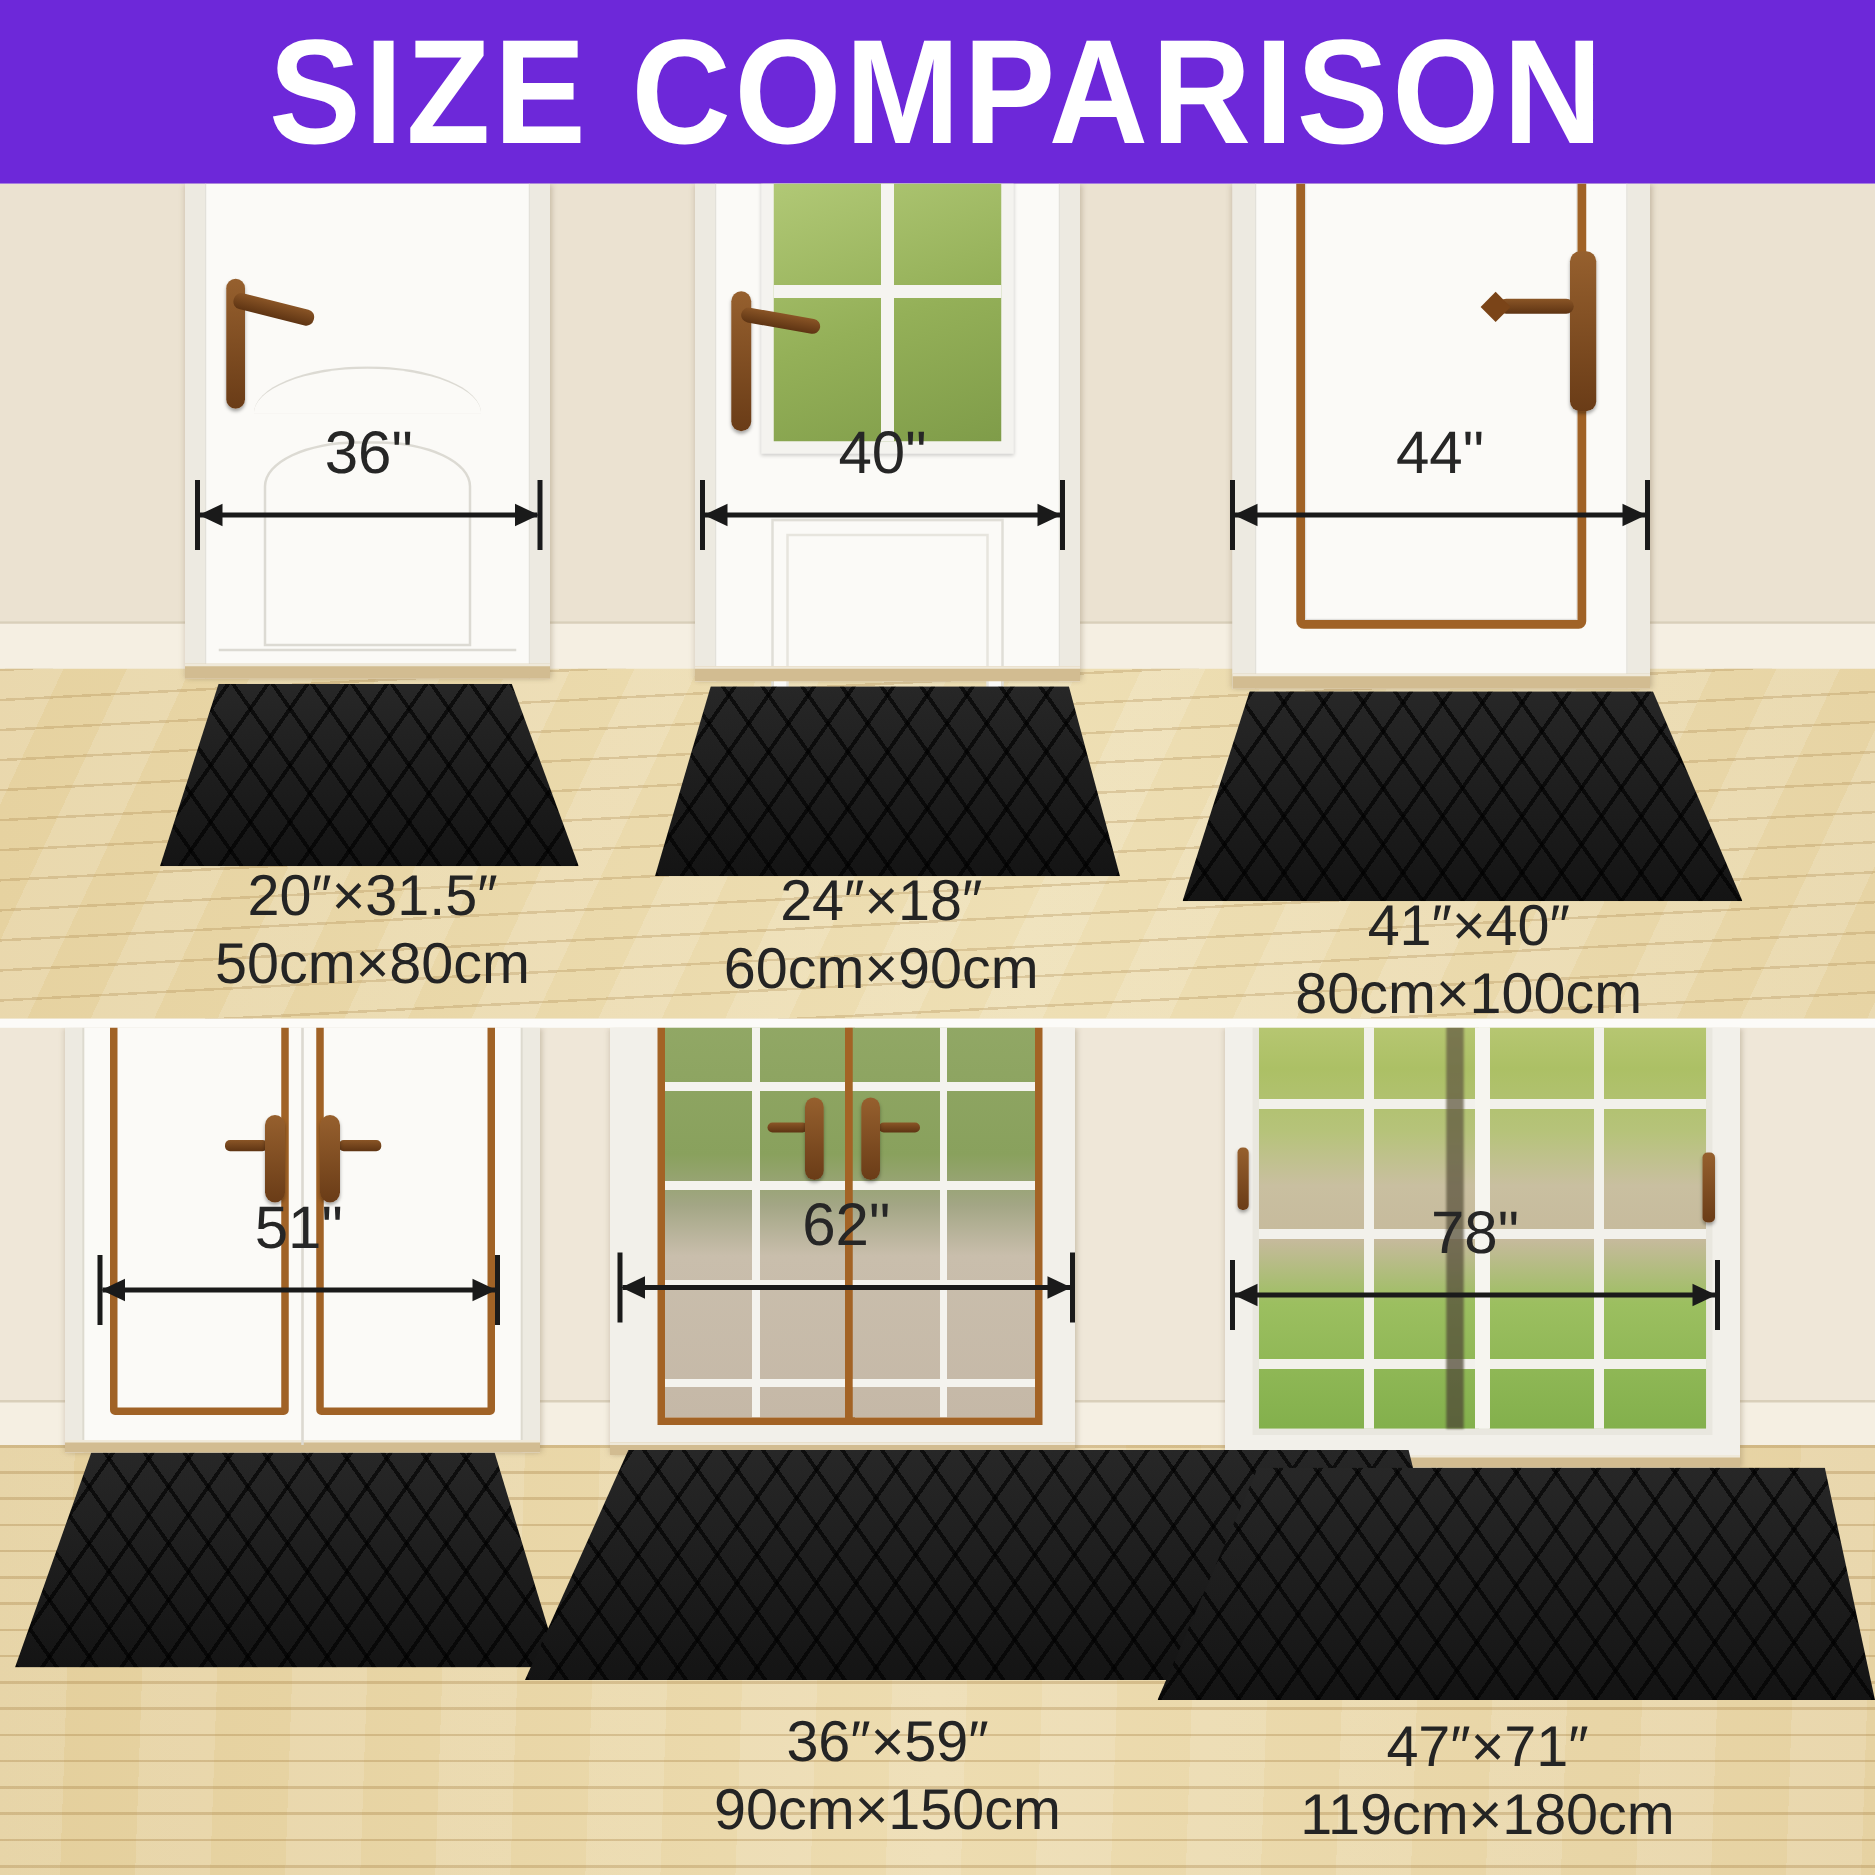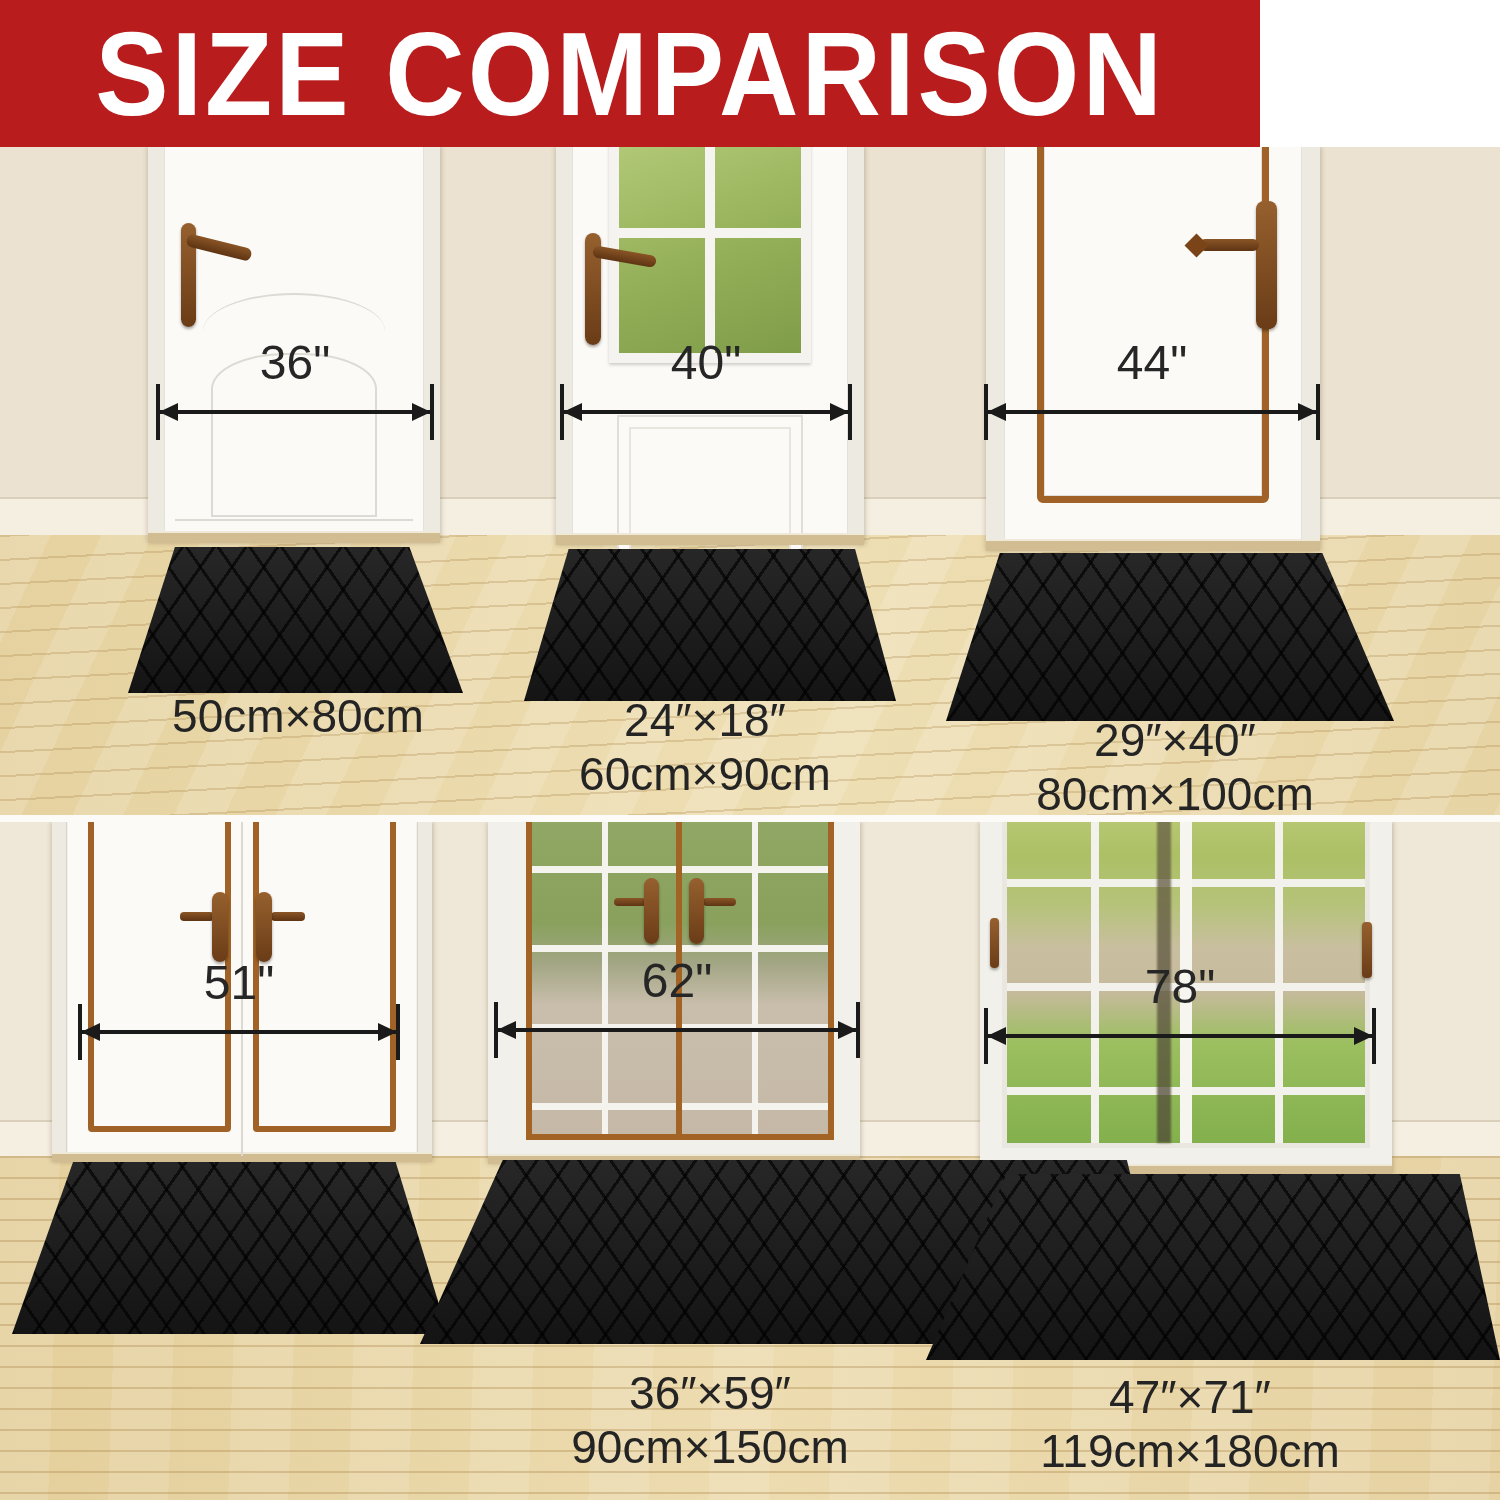"SIZE COMPARISON" .banner { background: #b91c1c -> #6d28d9; width: 1260px -> 1500px }
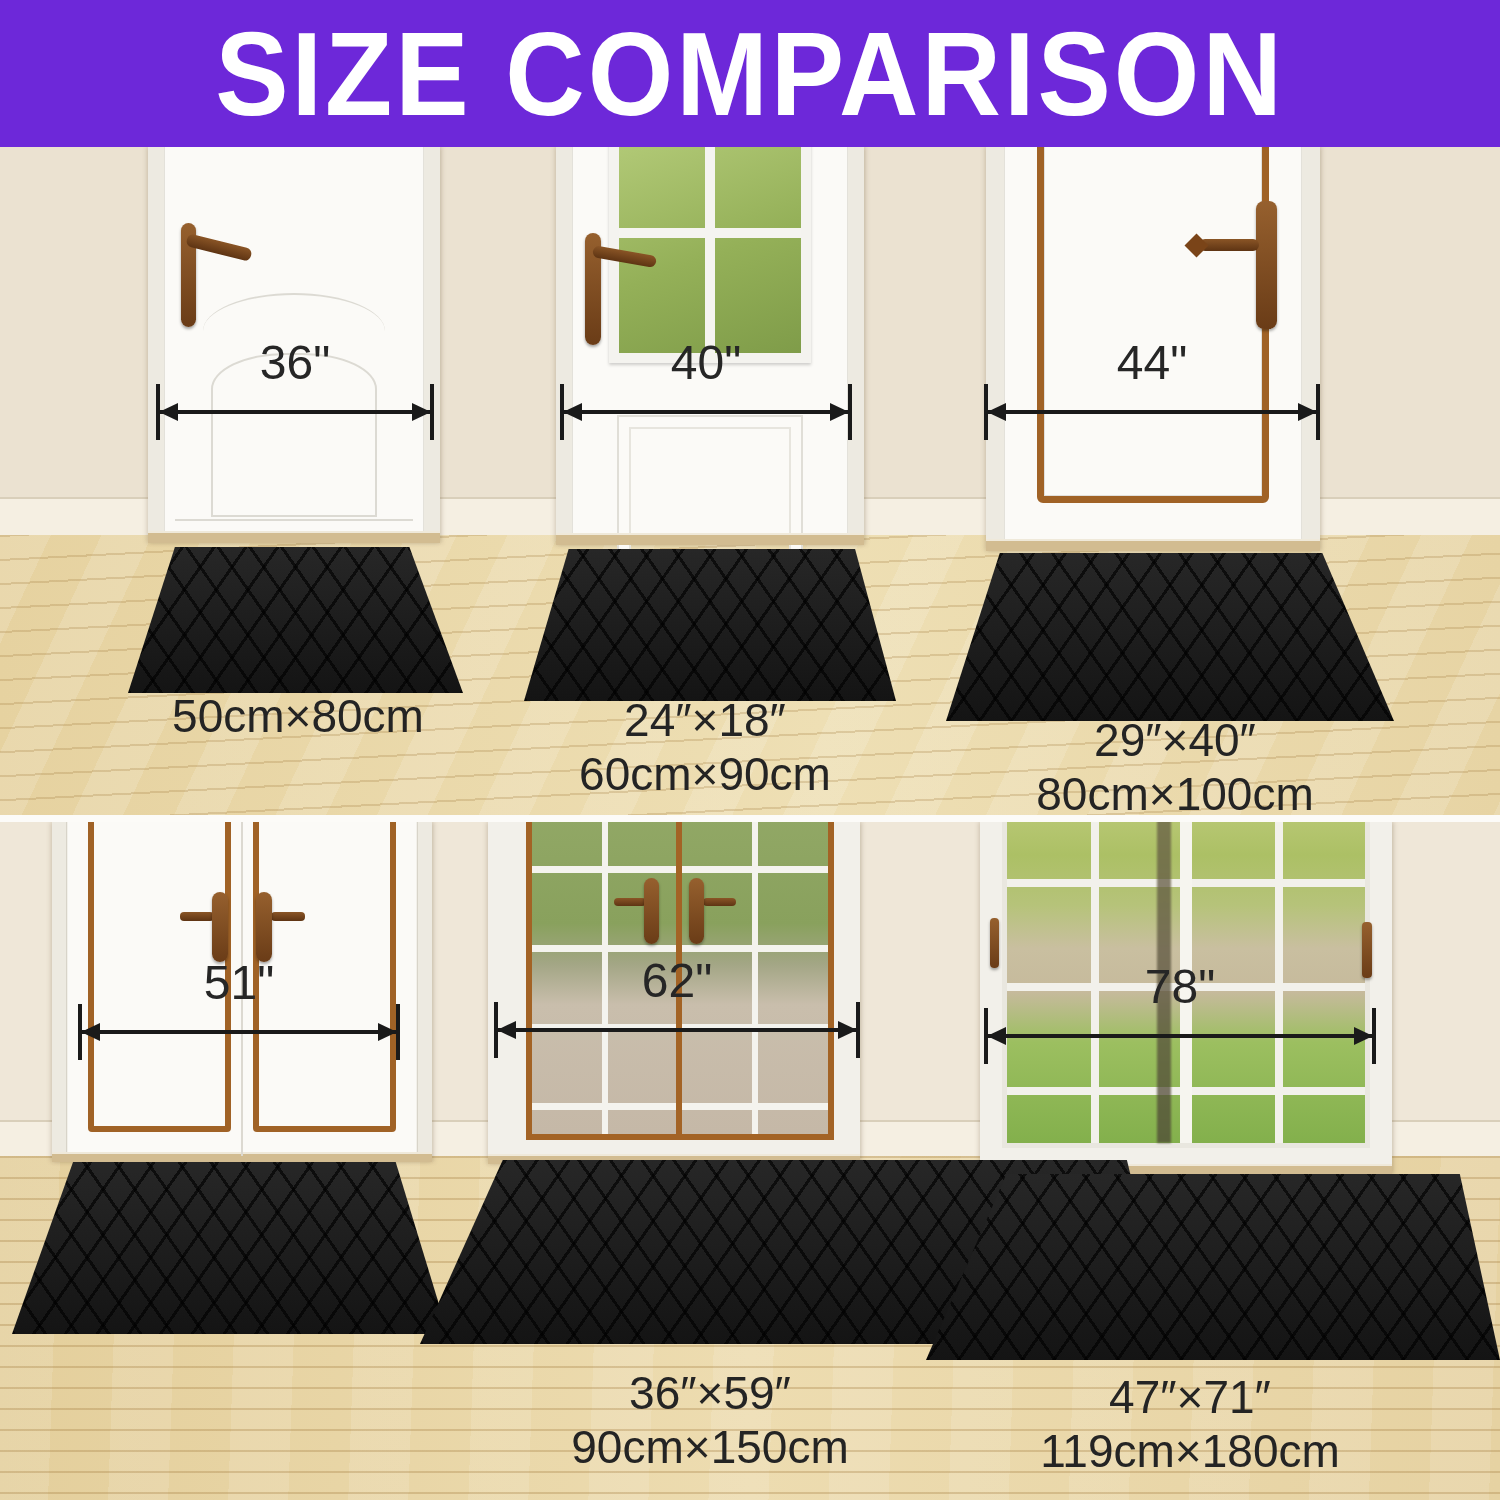"20″×31.5″" div { html: none -> <div>20″×31.5″</div> }
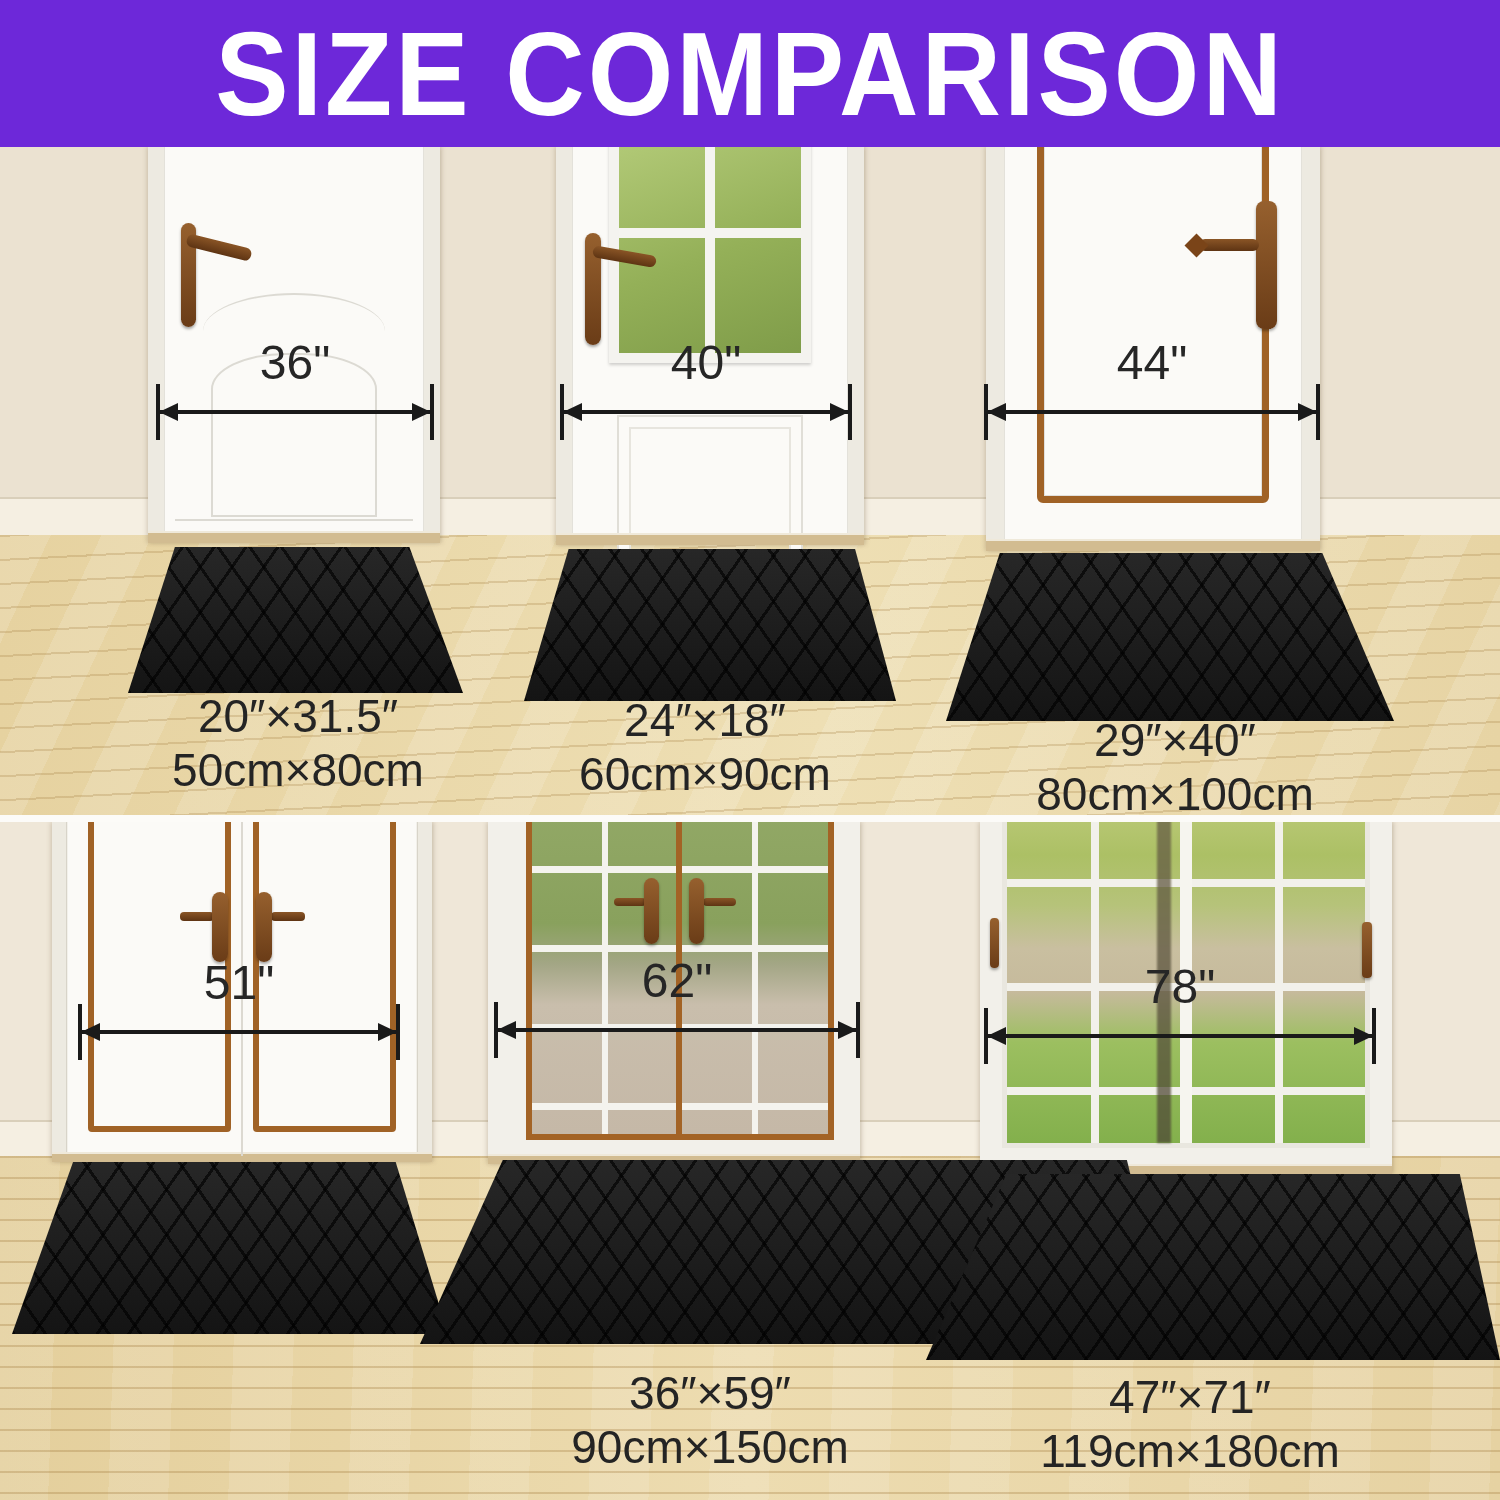"29″×40″" div { text: 29 -> 41 }
